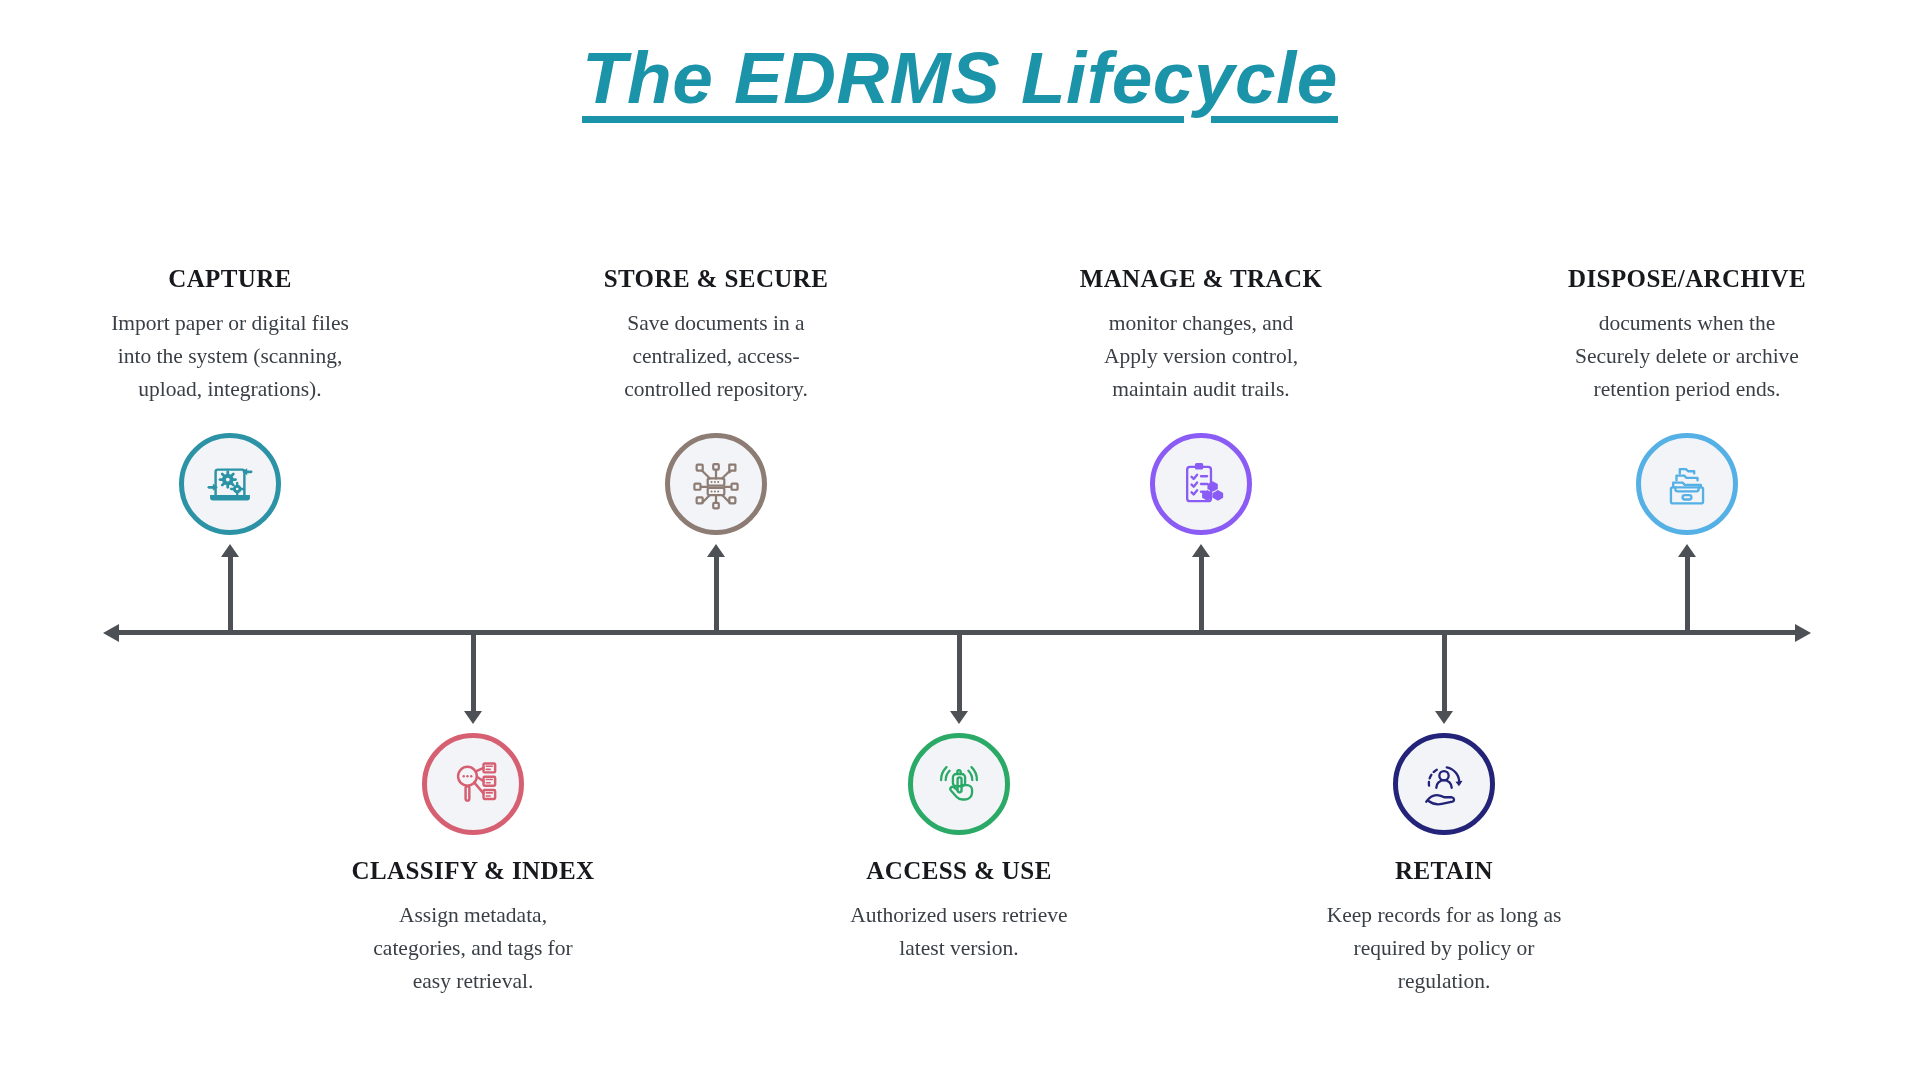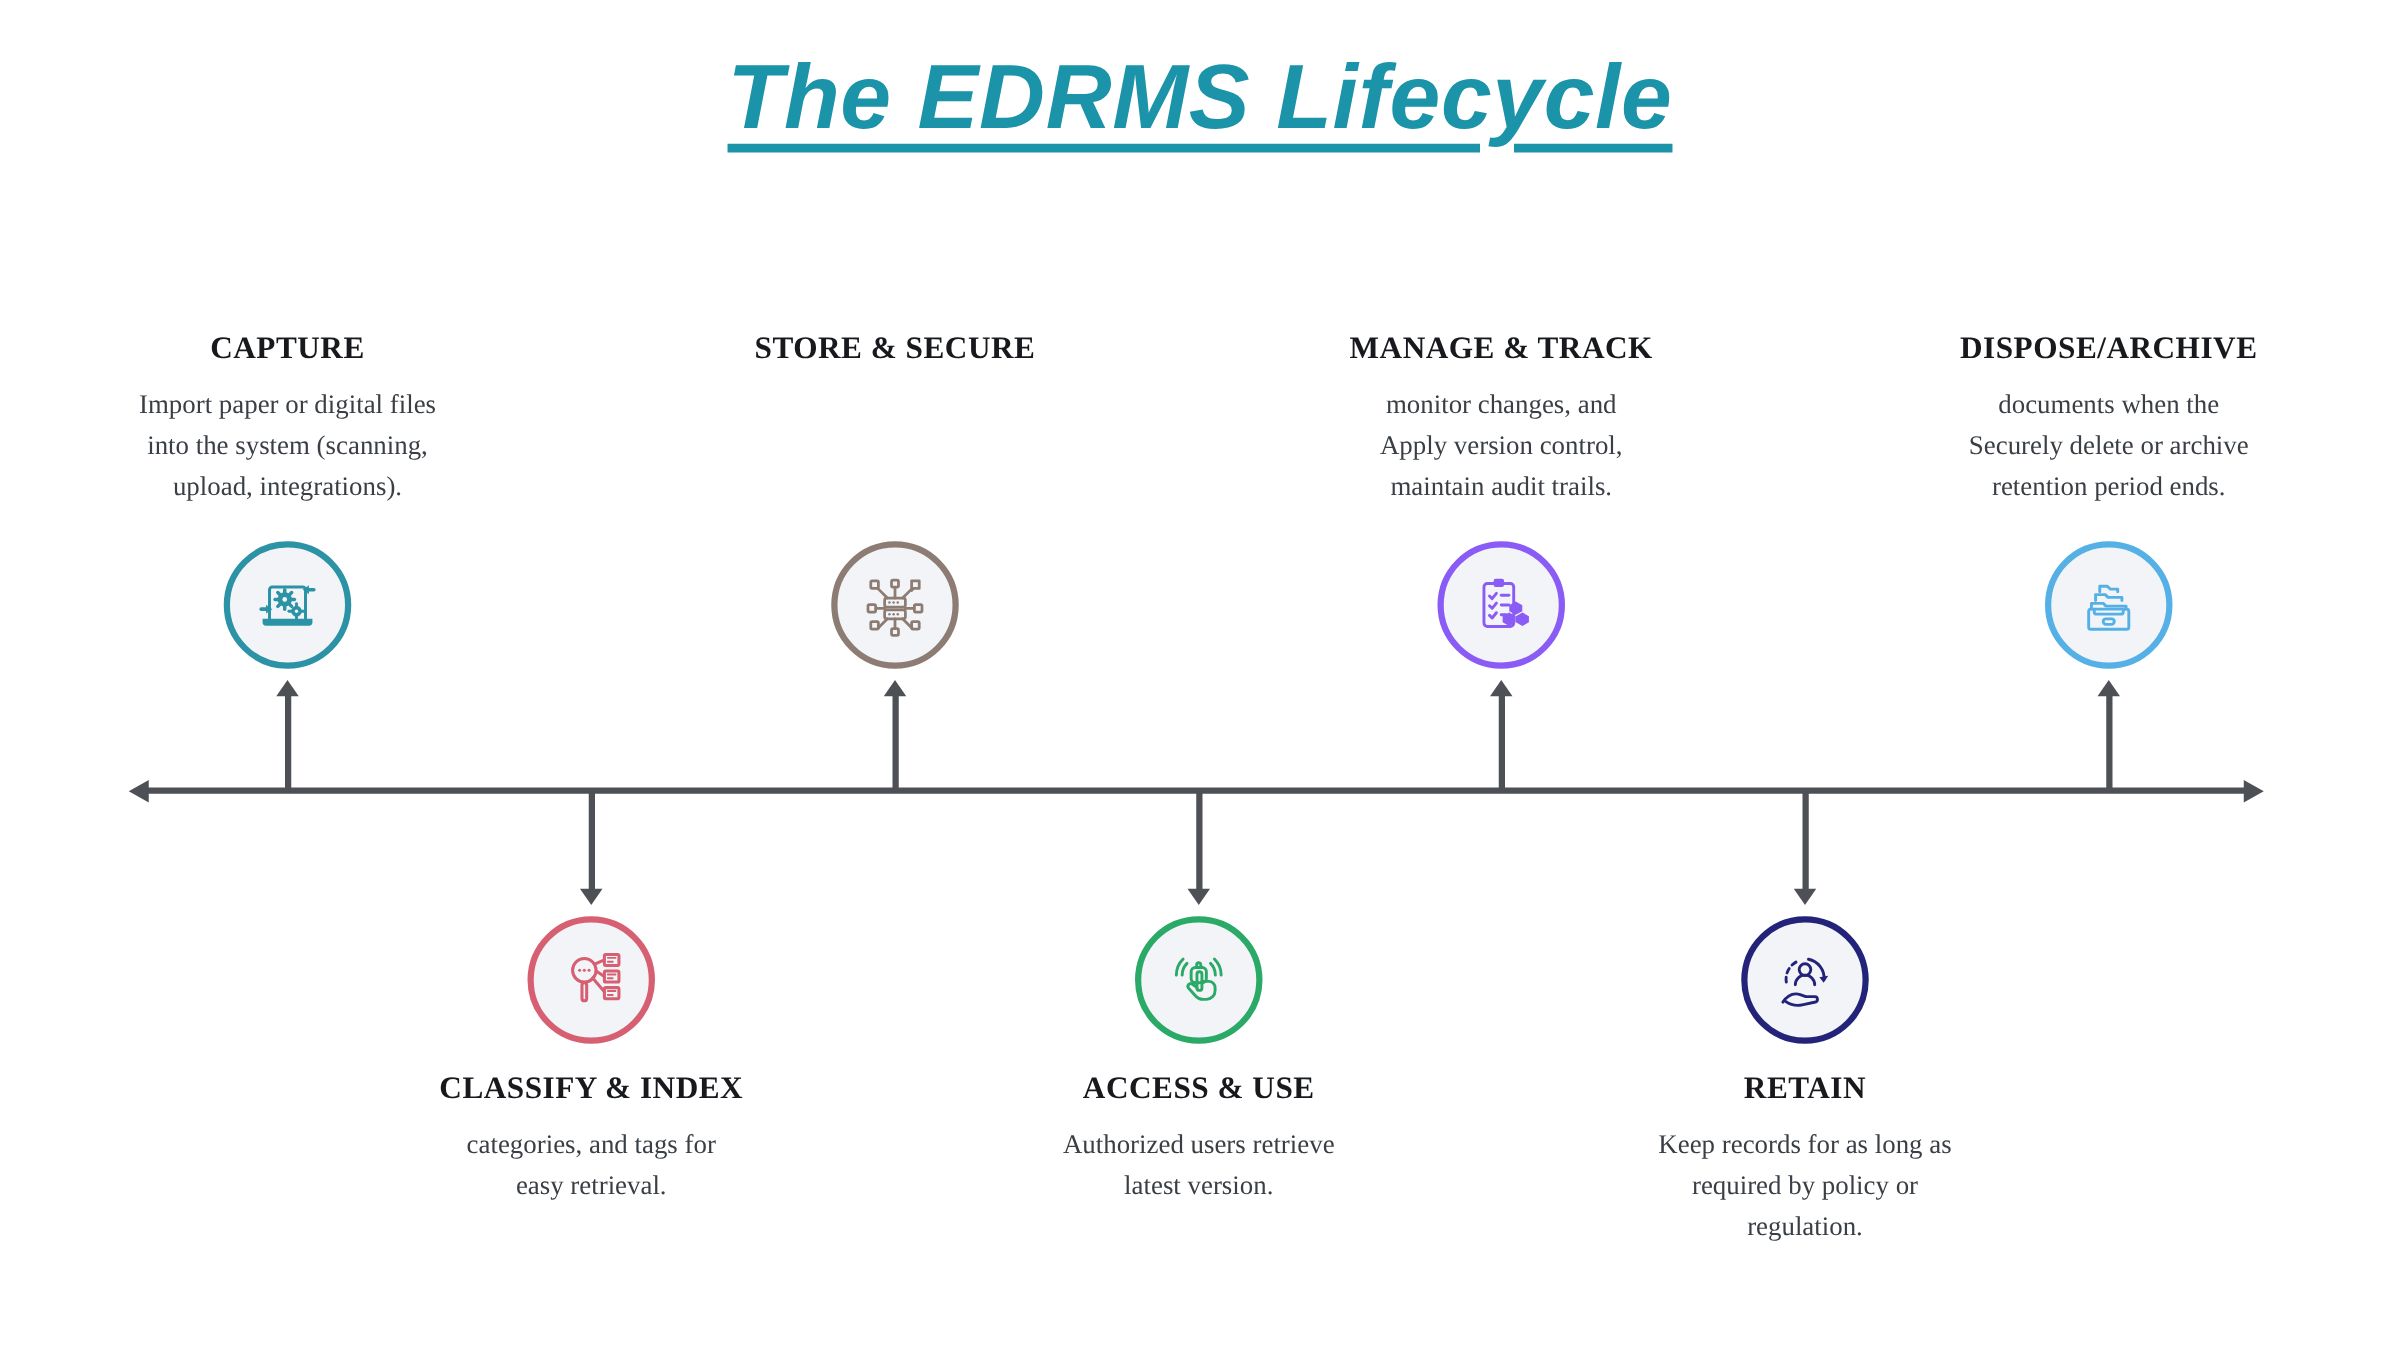"Save documents in a" div.stage-desc { html: none -> <div> <div>Save documents in a</div> <div>centralized, access-</div> <div>controlled repository.</div> </div> }
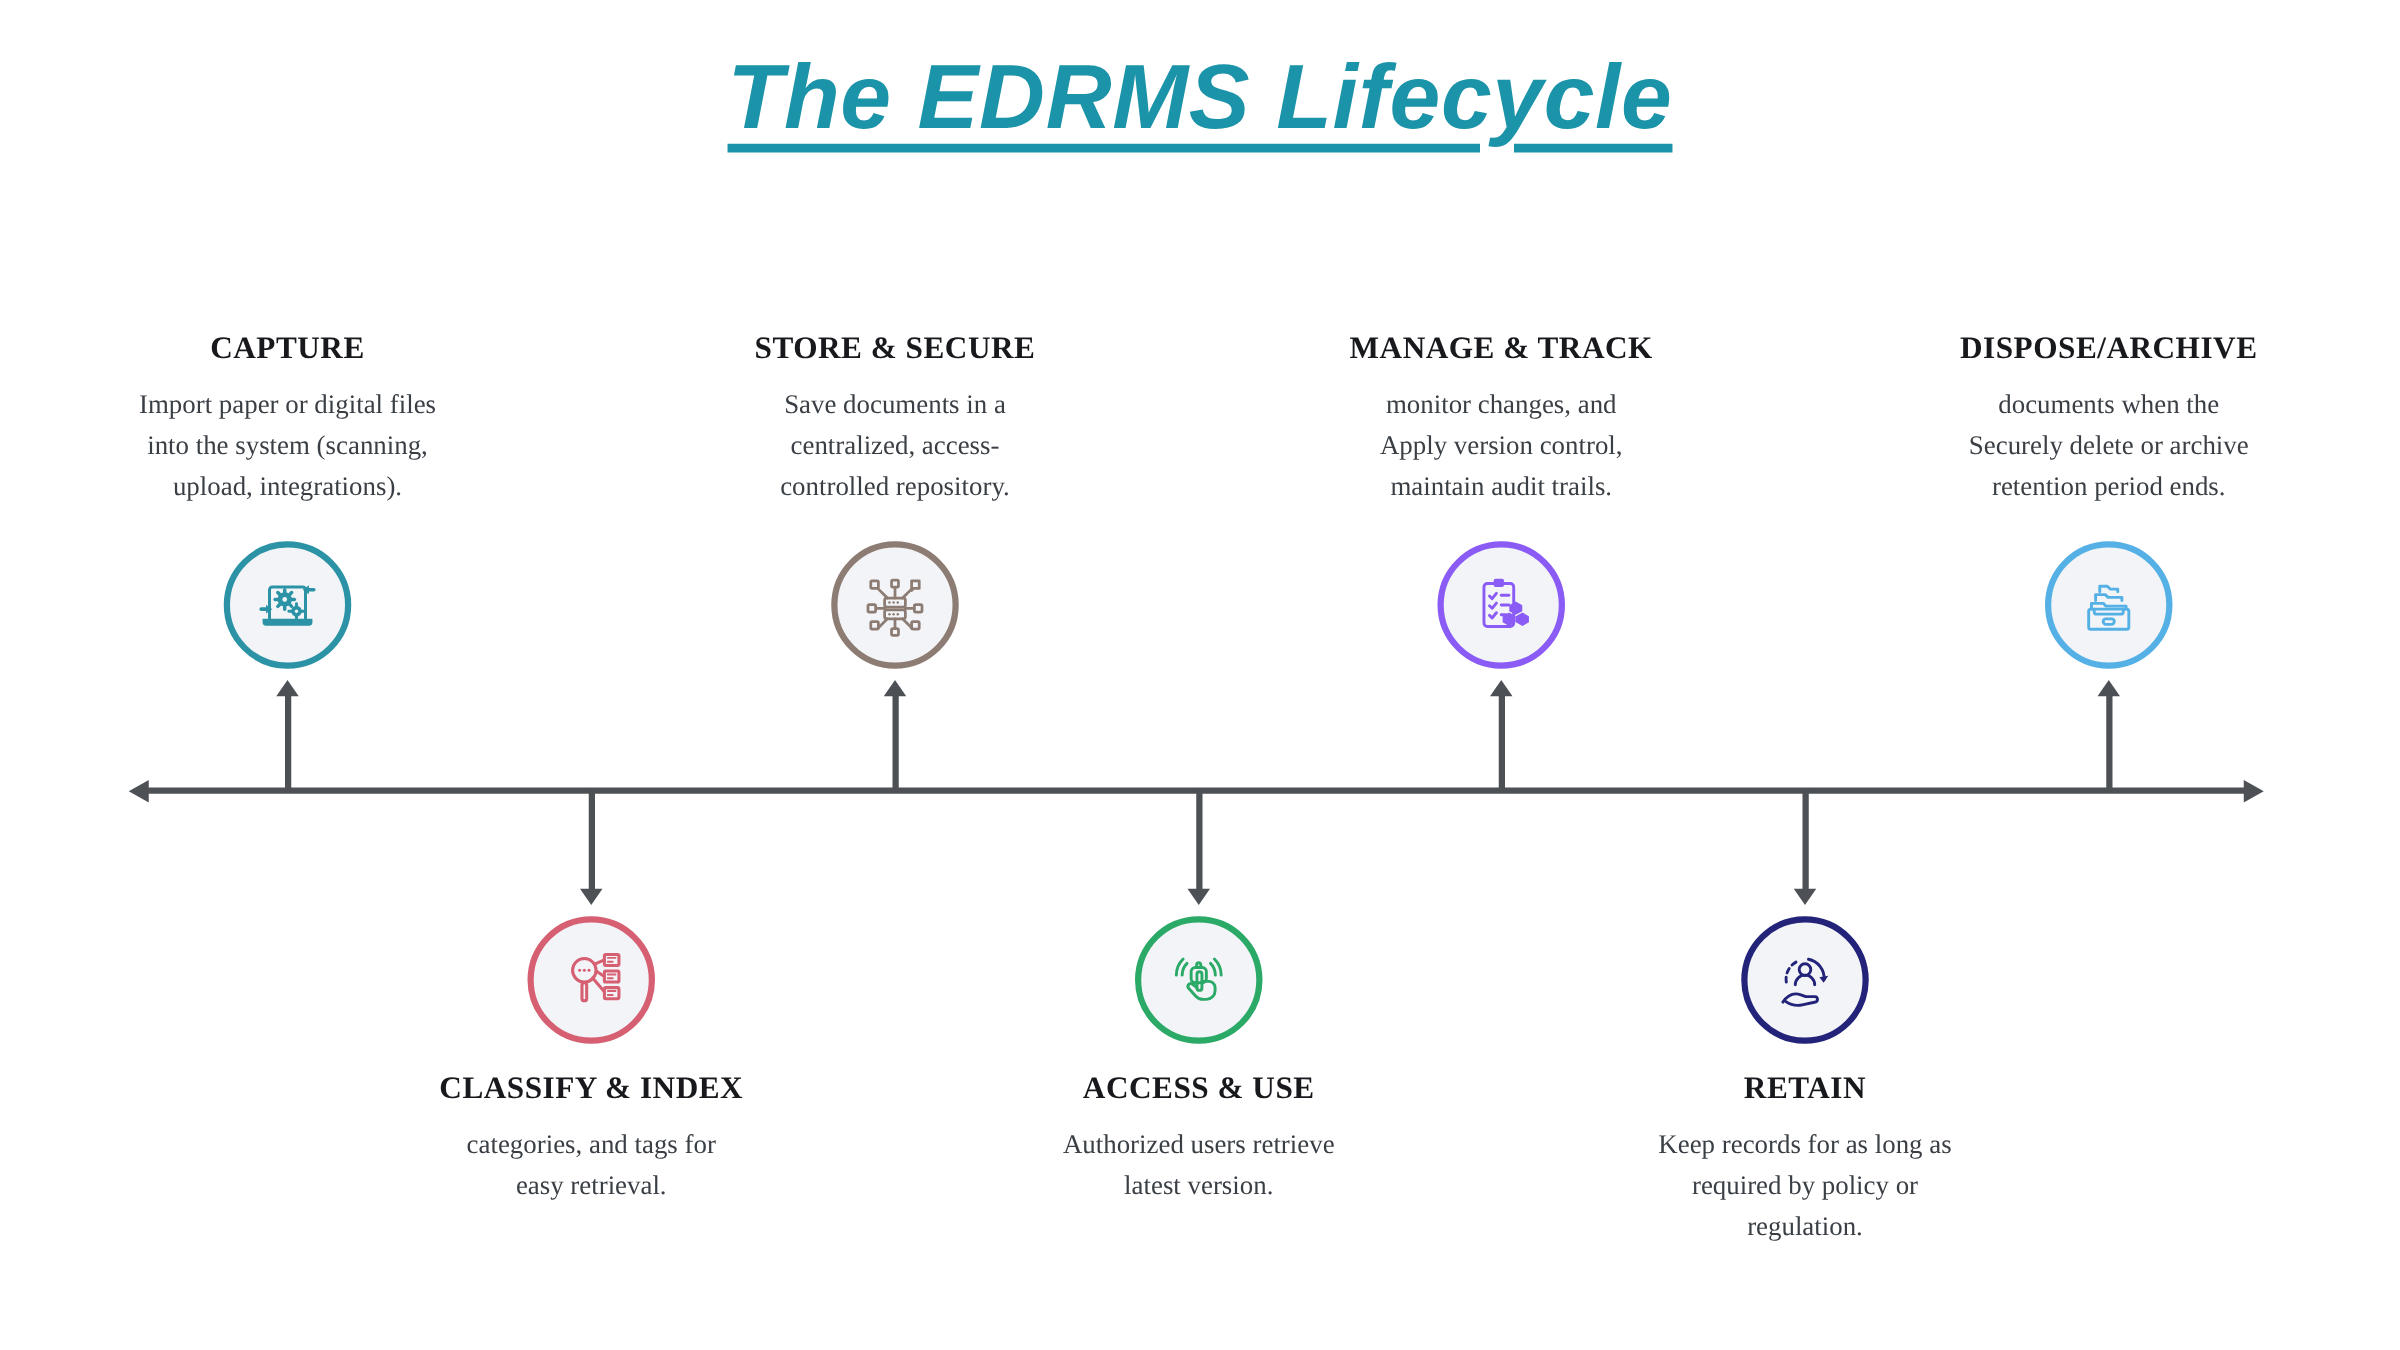"Assign metadata," div { html: none -> <div>Assign metadata,</div> }
